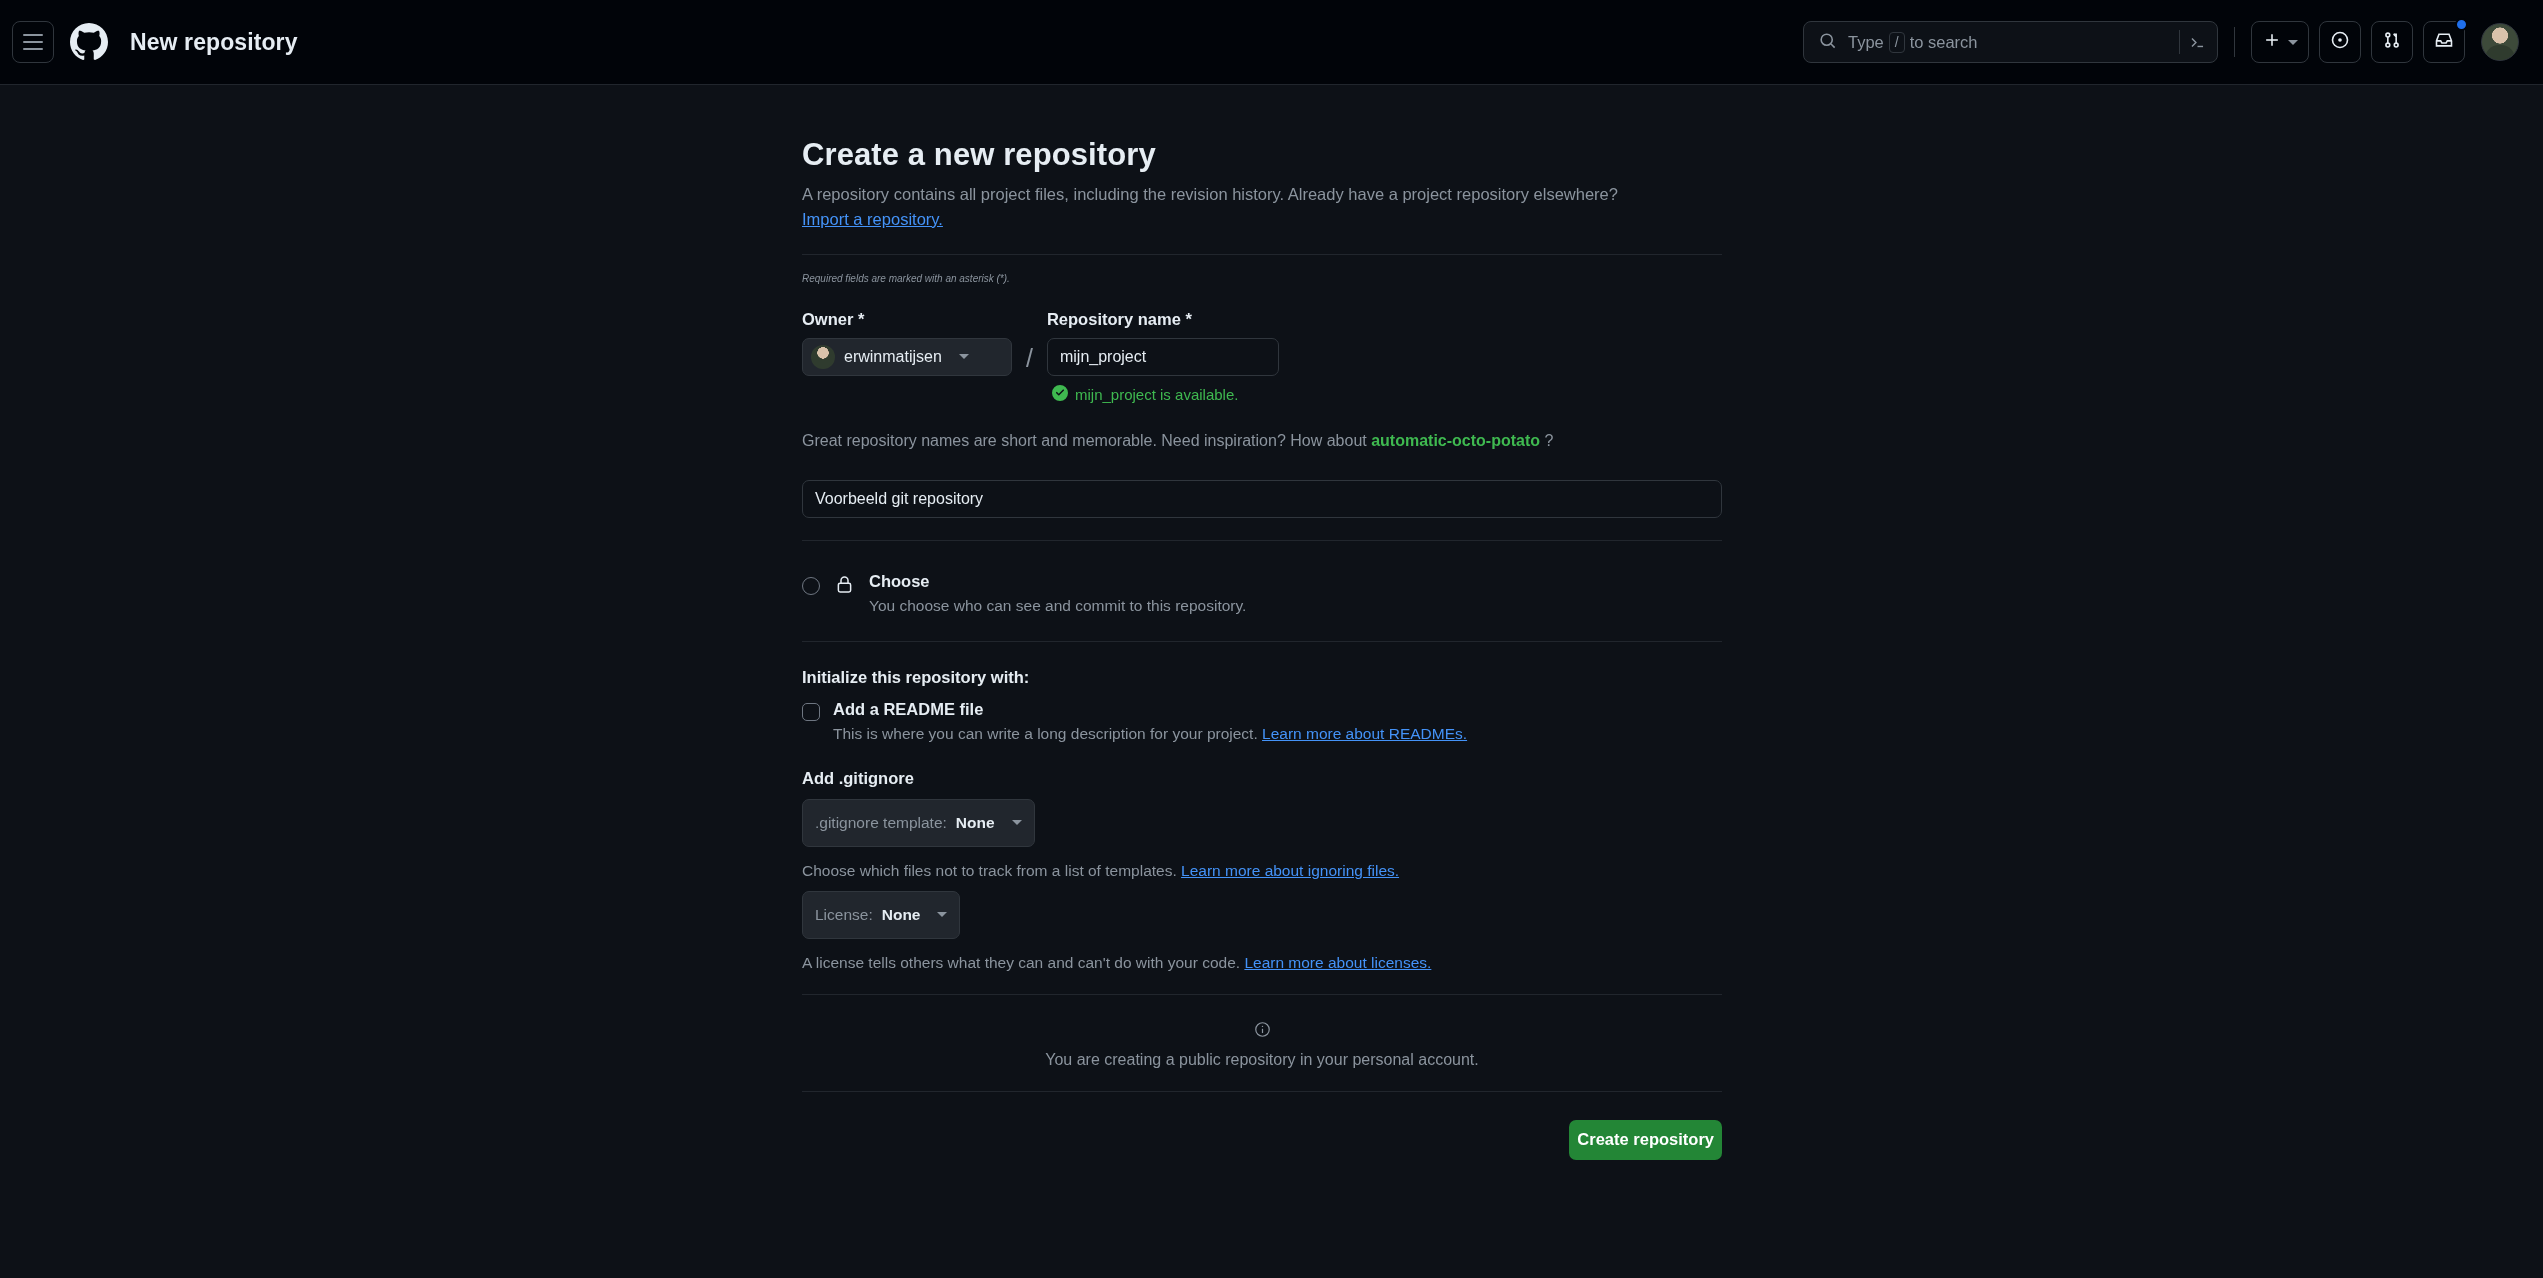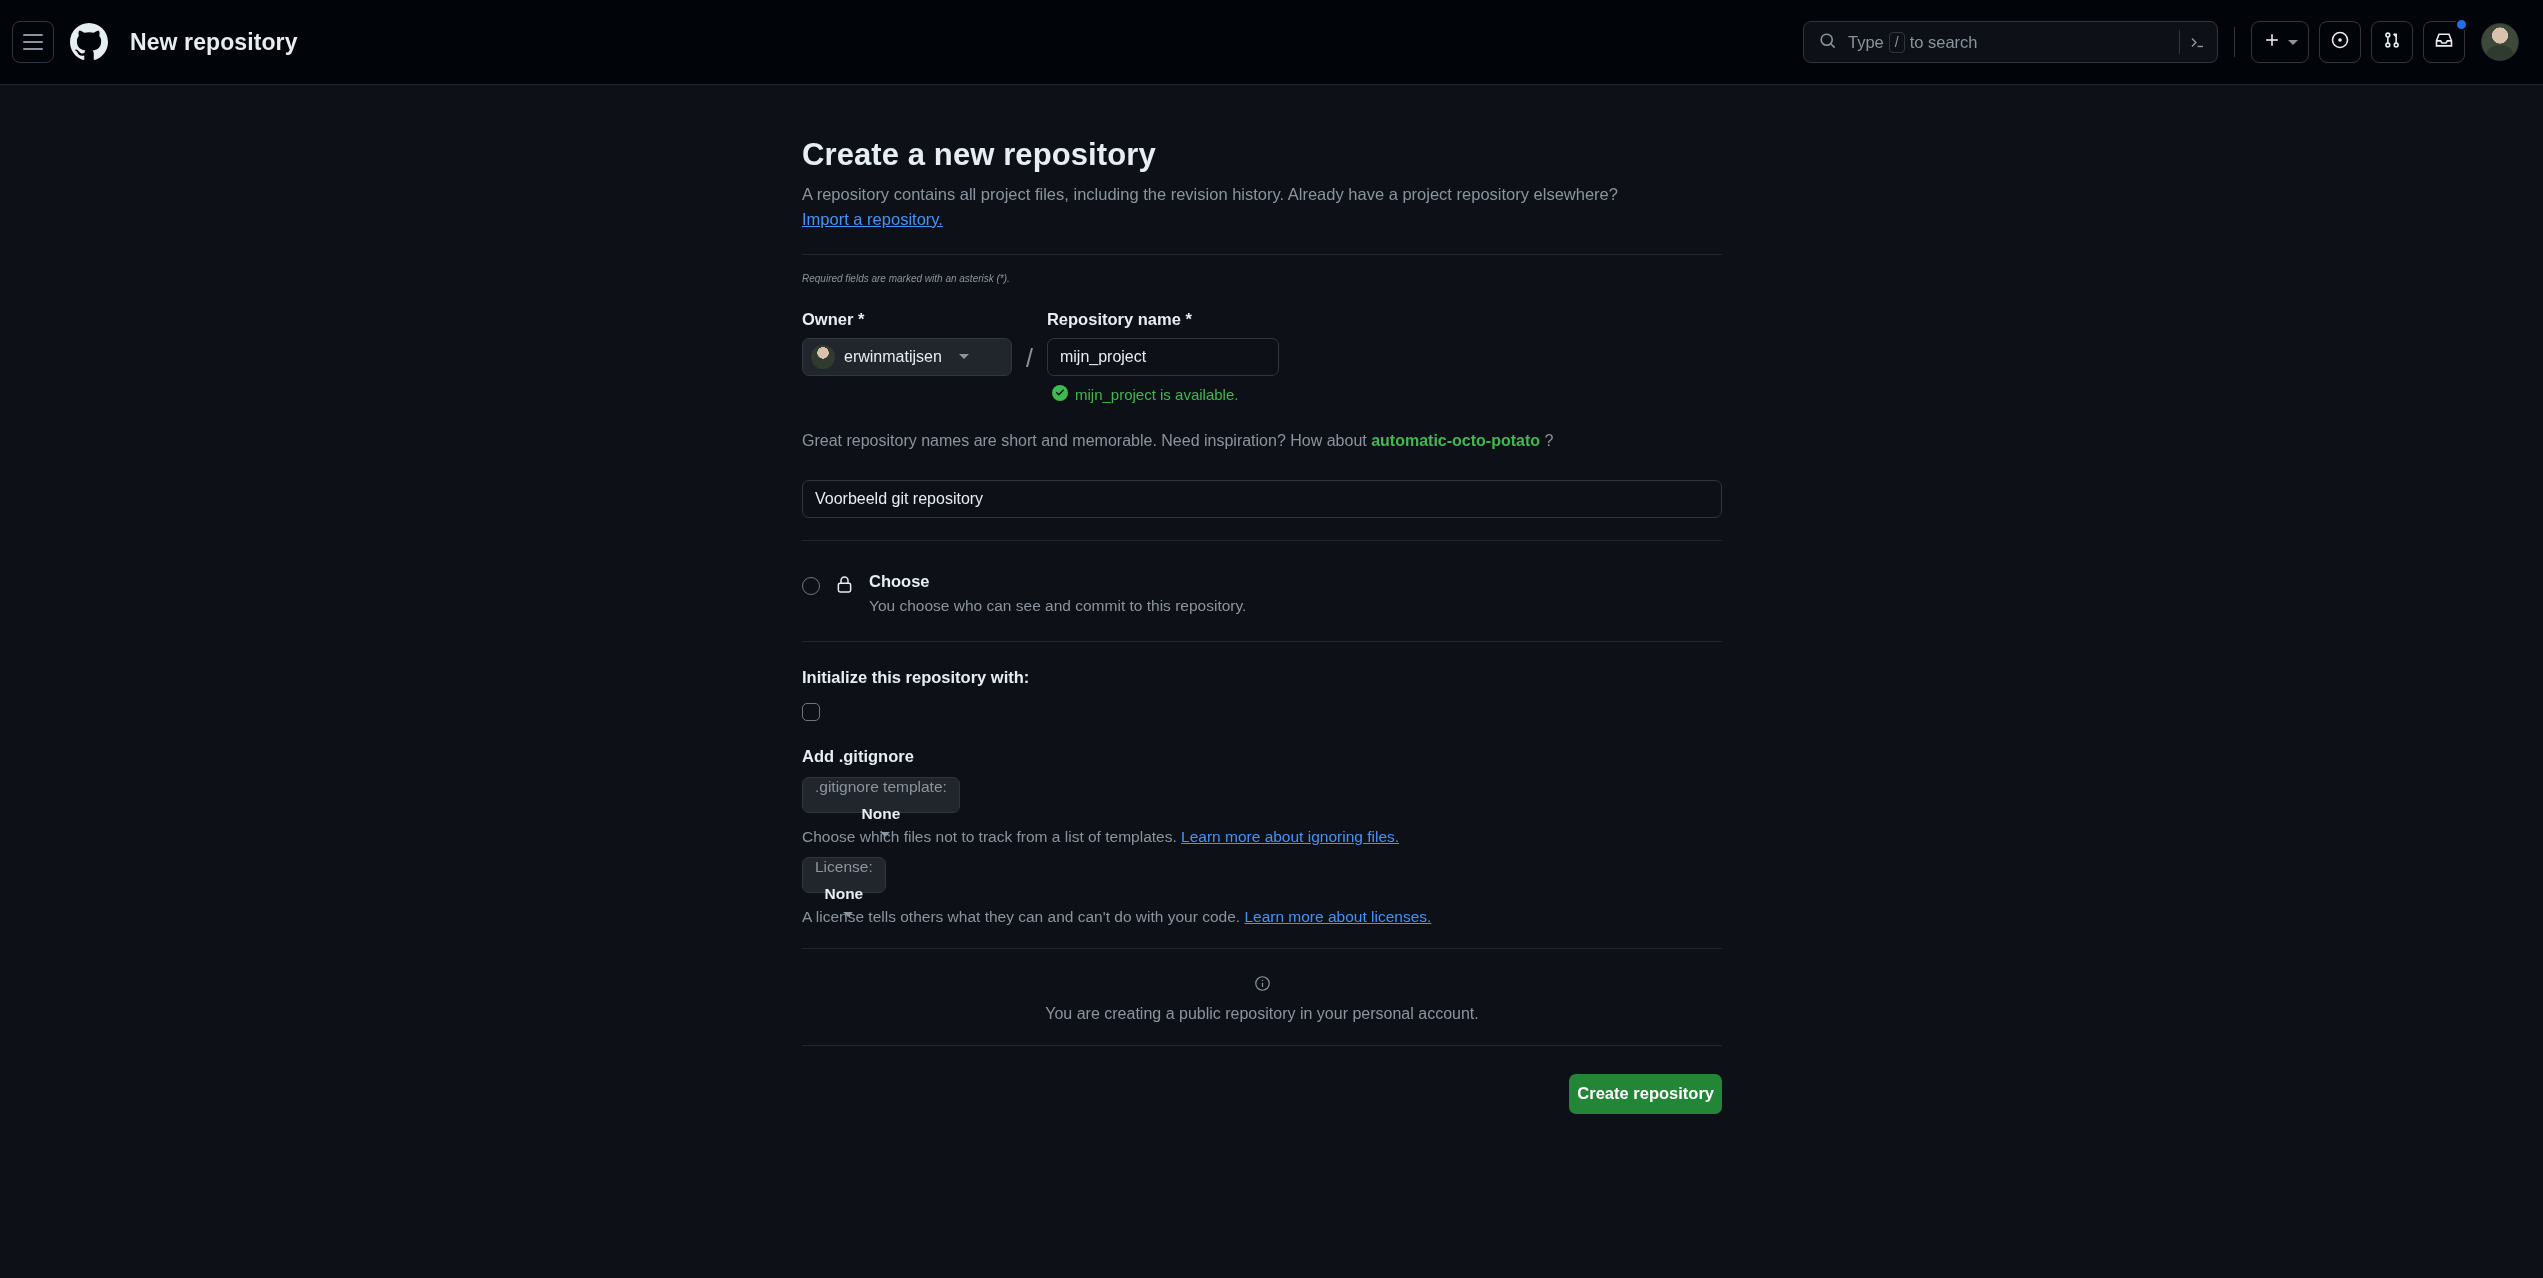"Add a README file" span { html: none -> <span> <span>Add a README file</span> <div> <span>This is where you can write a long description for your project.</span> <span>Learn more about READMEs.</span> </div> </span> }
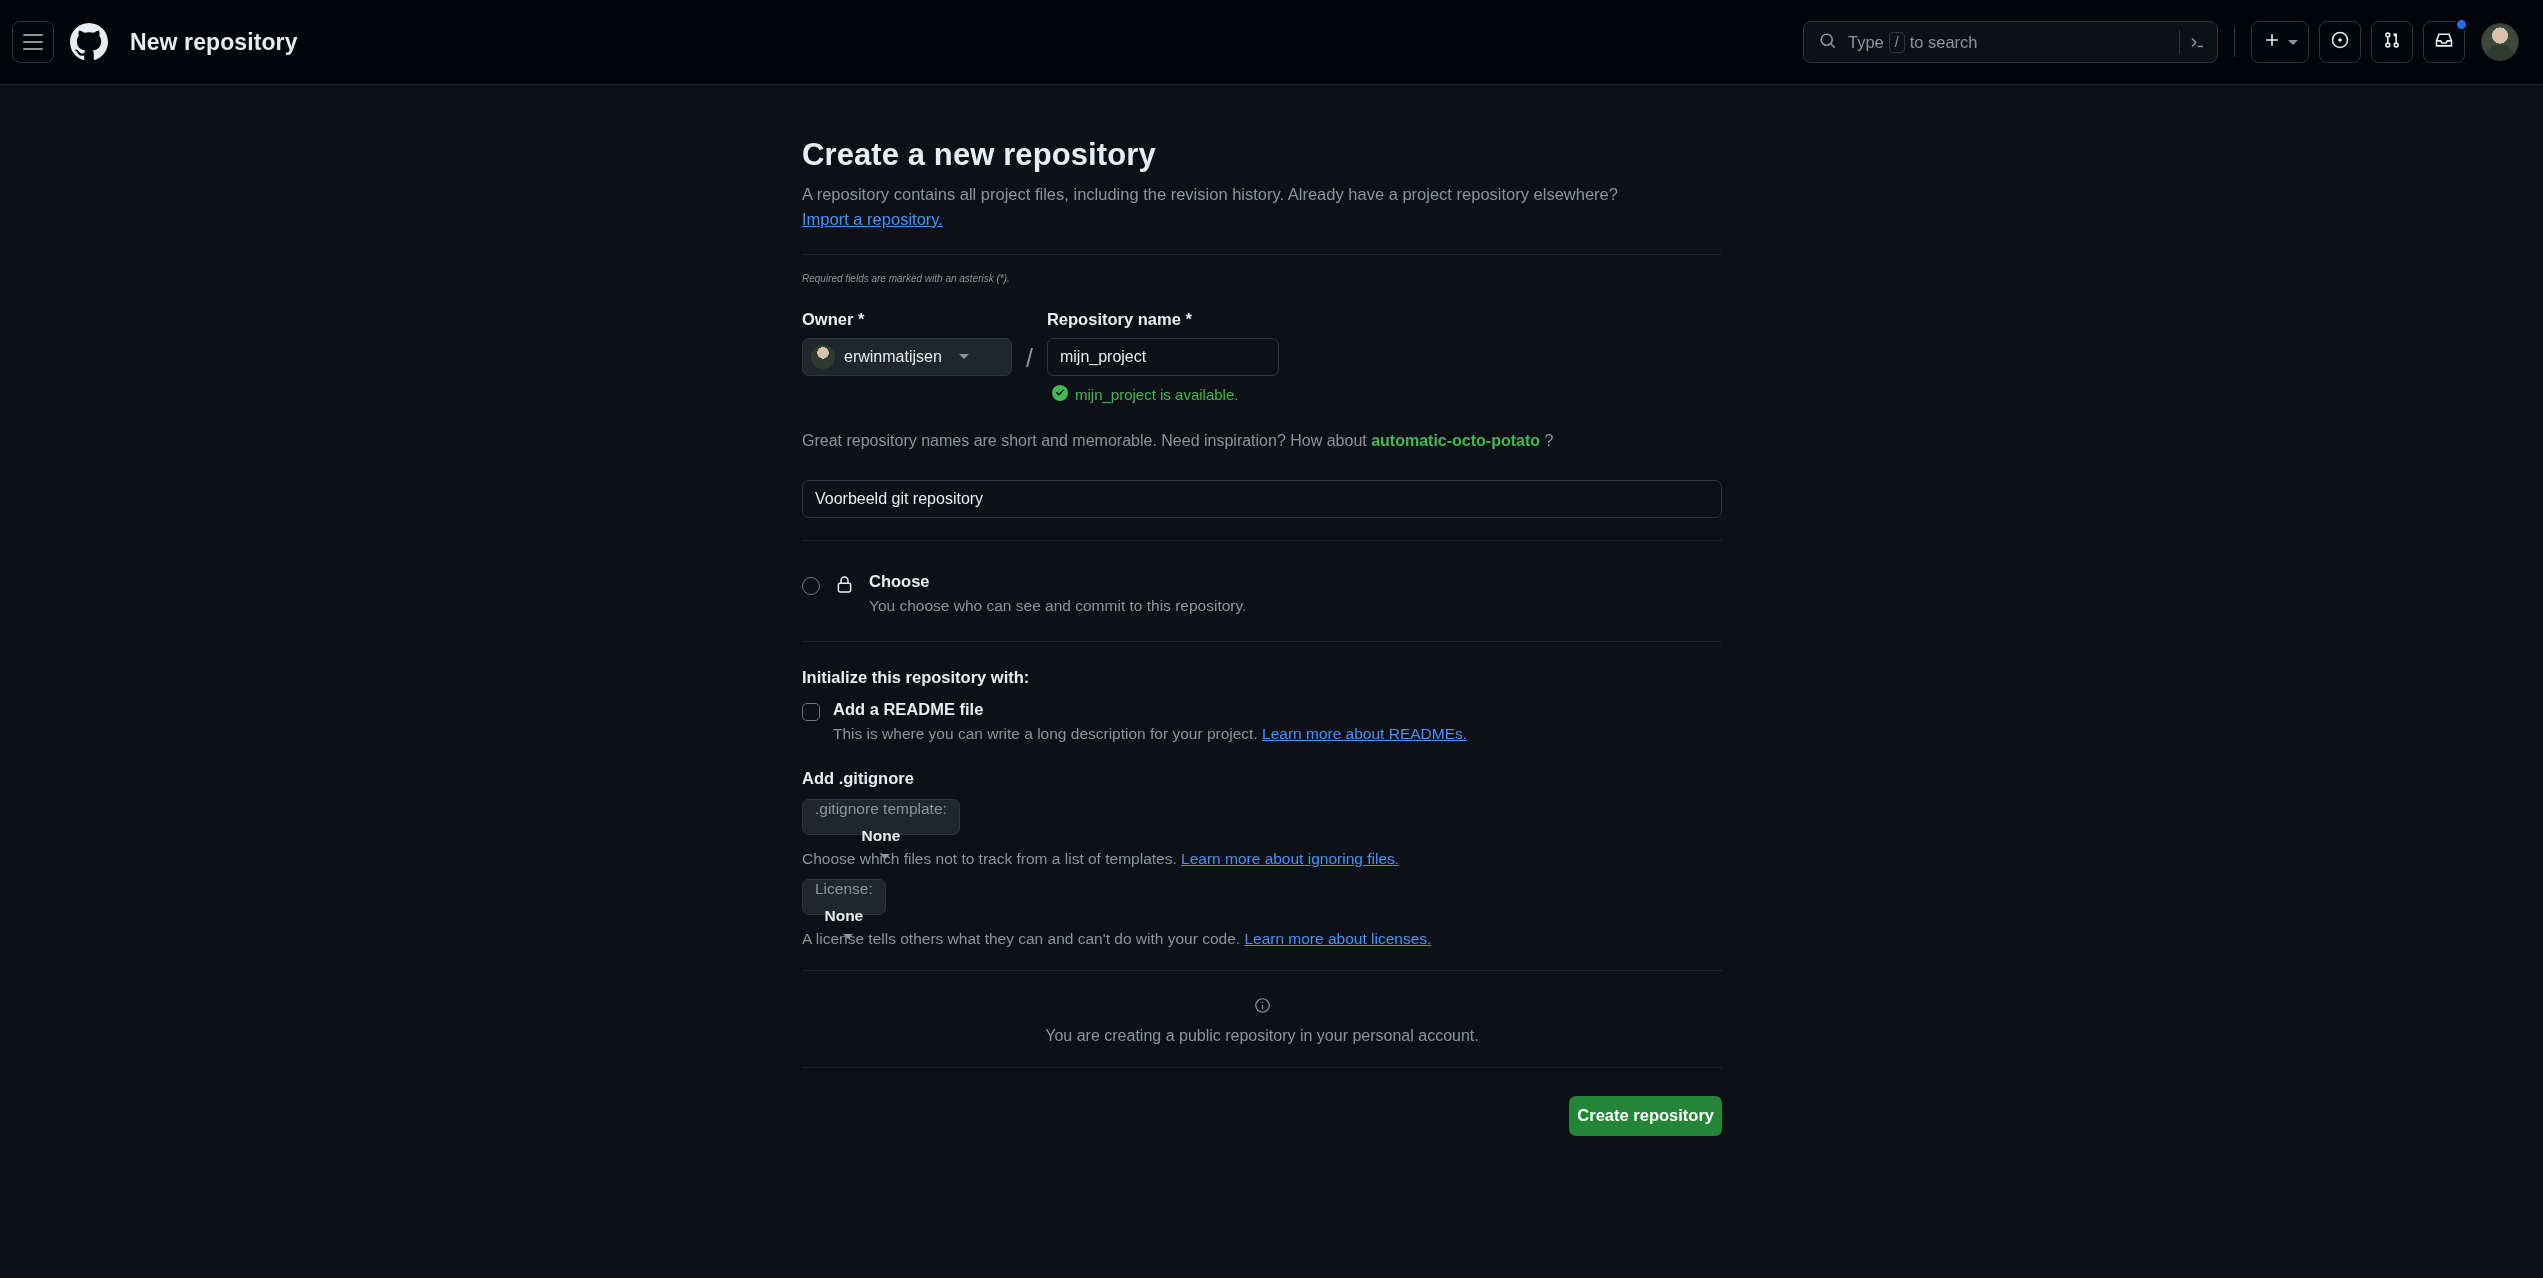".gitignore template:" .btn-select { flex-direction: column -> none; height: 36px -> 48px }
